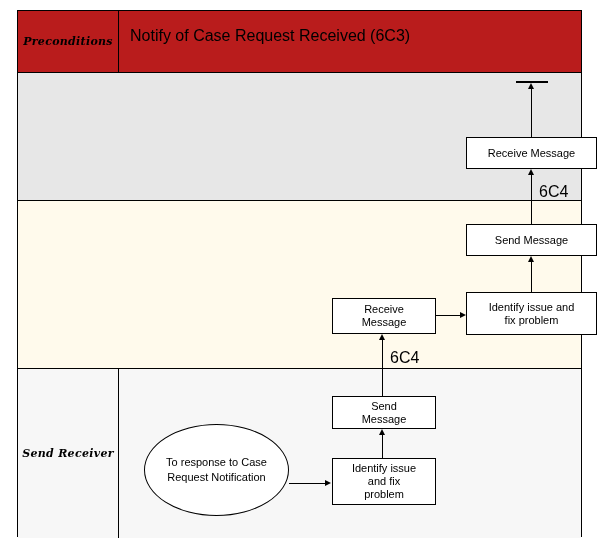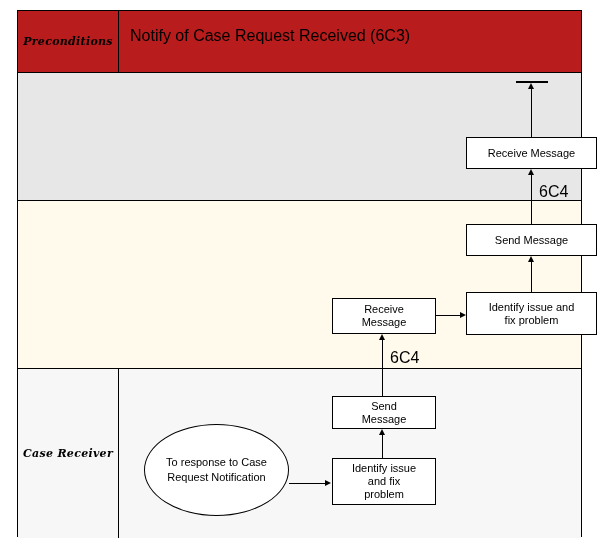"Case Receiver" span.lane-label-text { text: Case -> Send }
